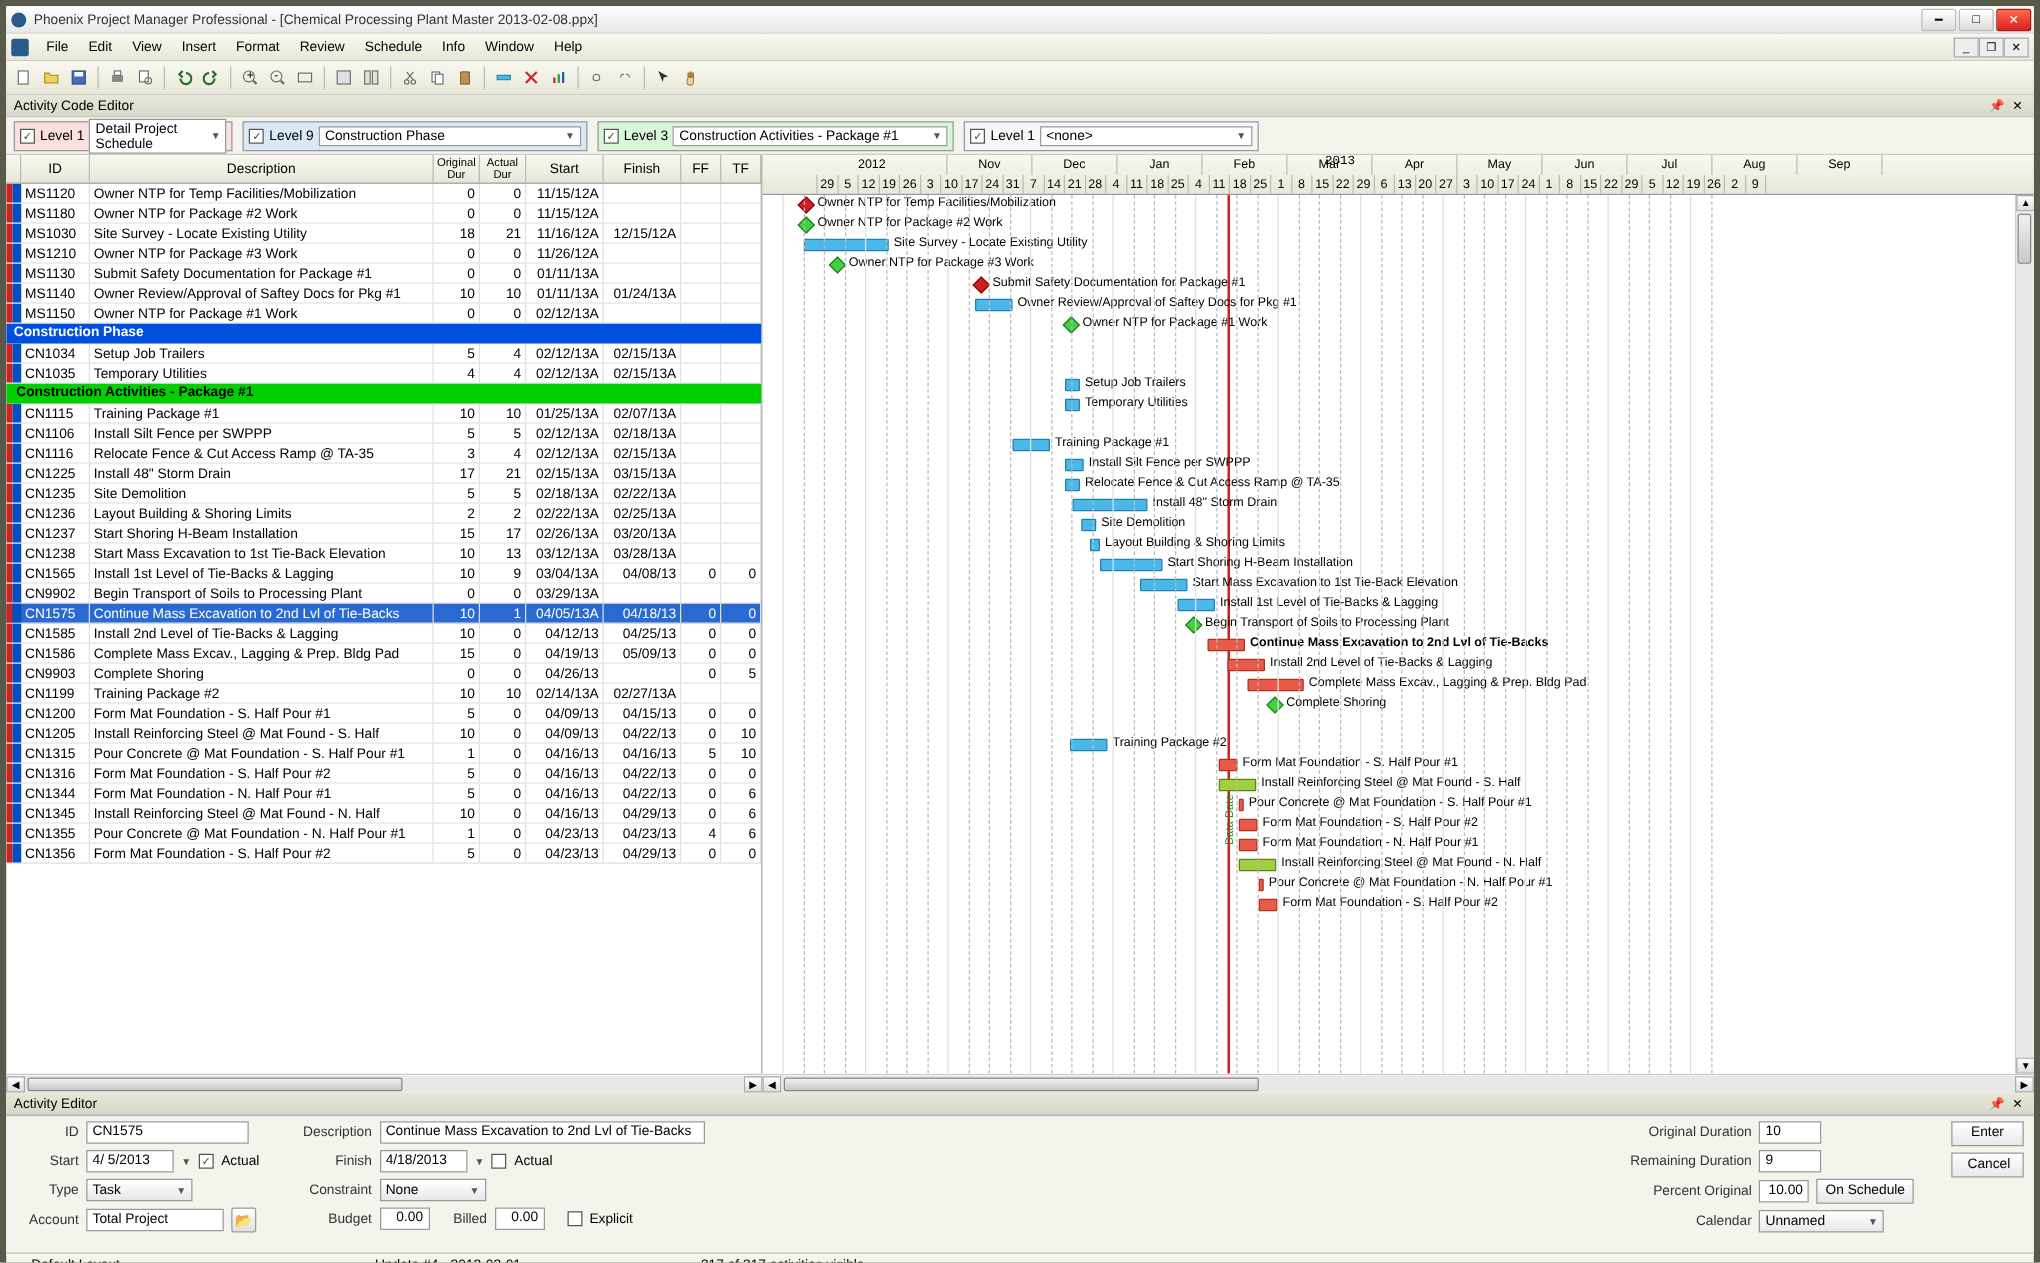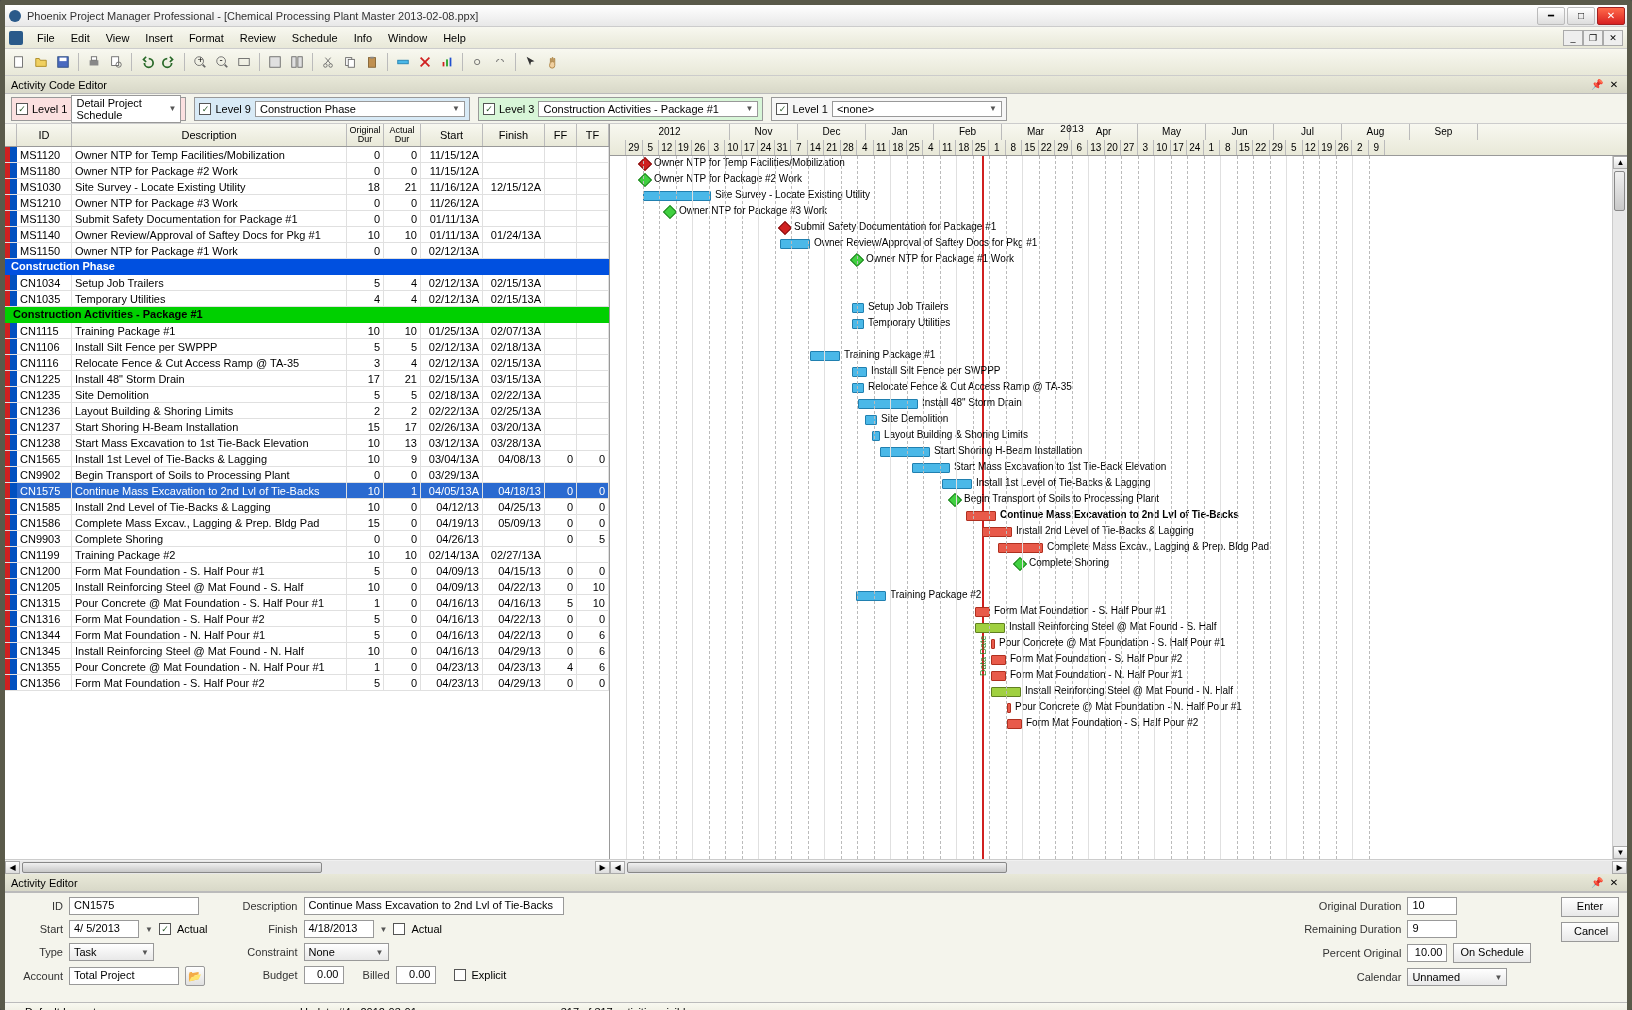"2012" .timescale-row { padding-left: none -> 28px }
